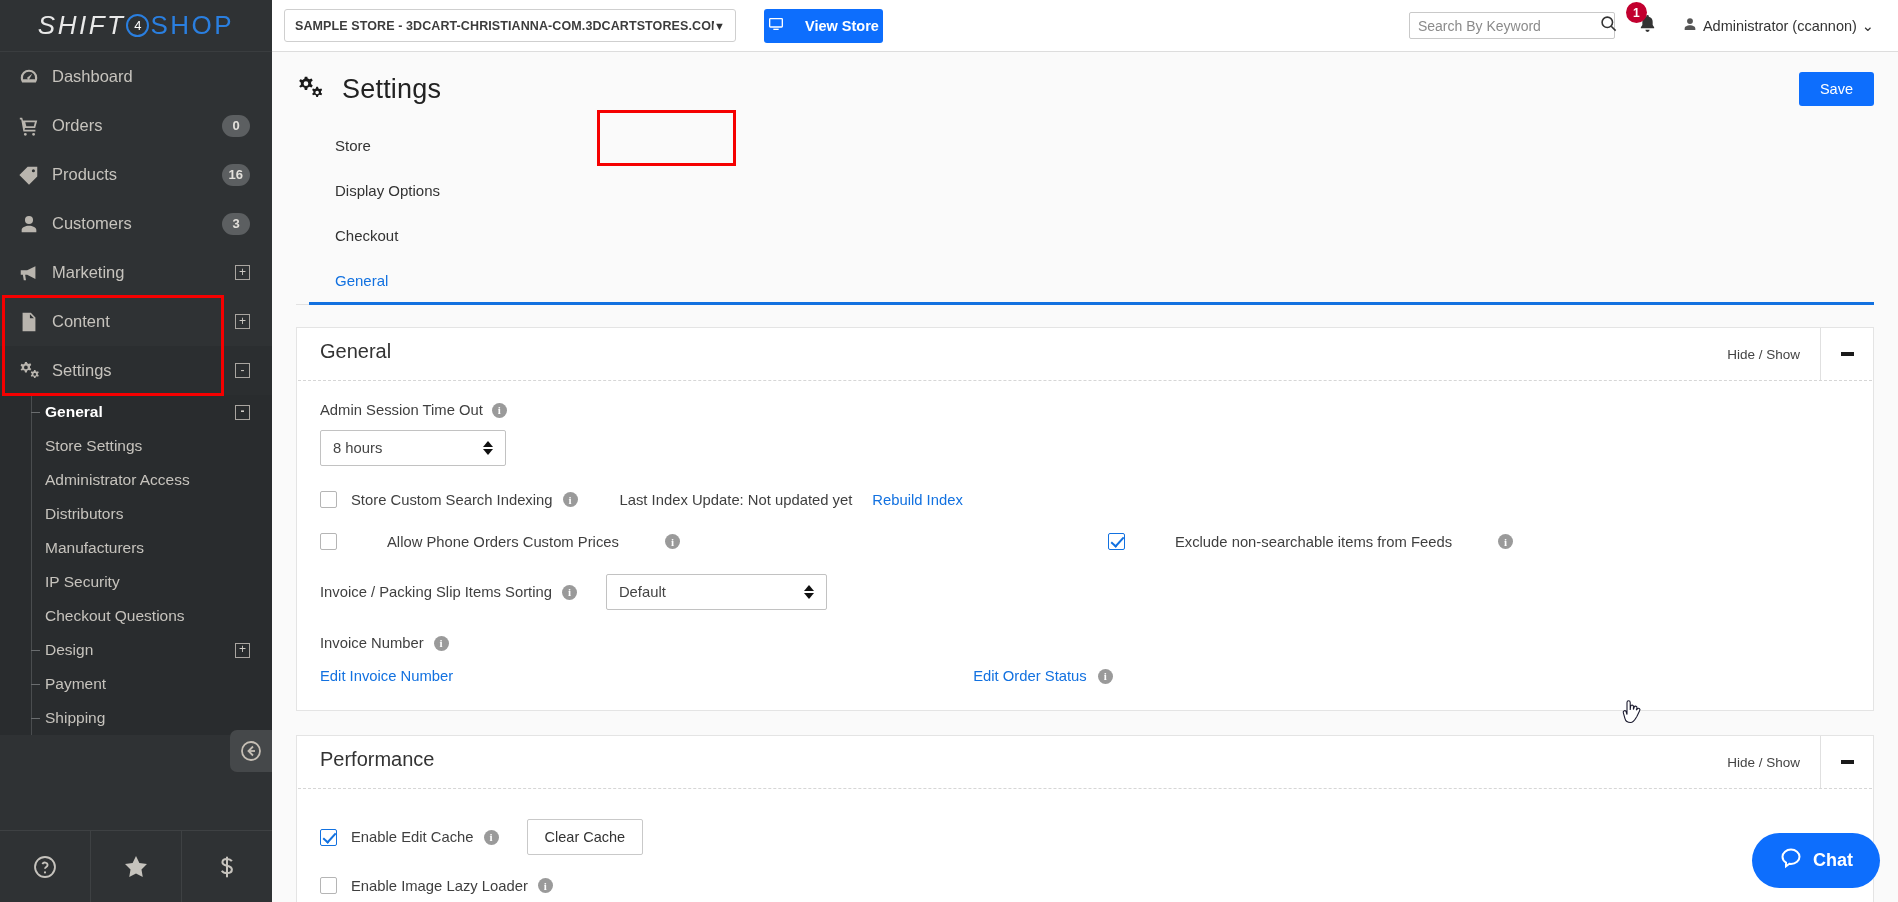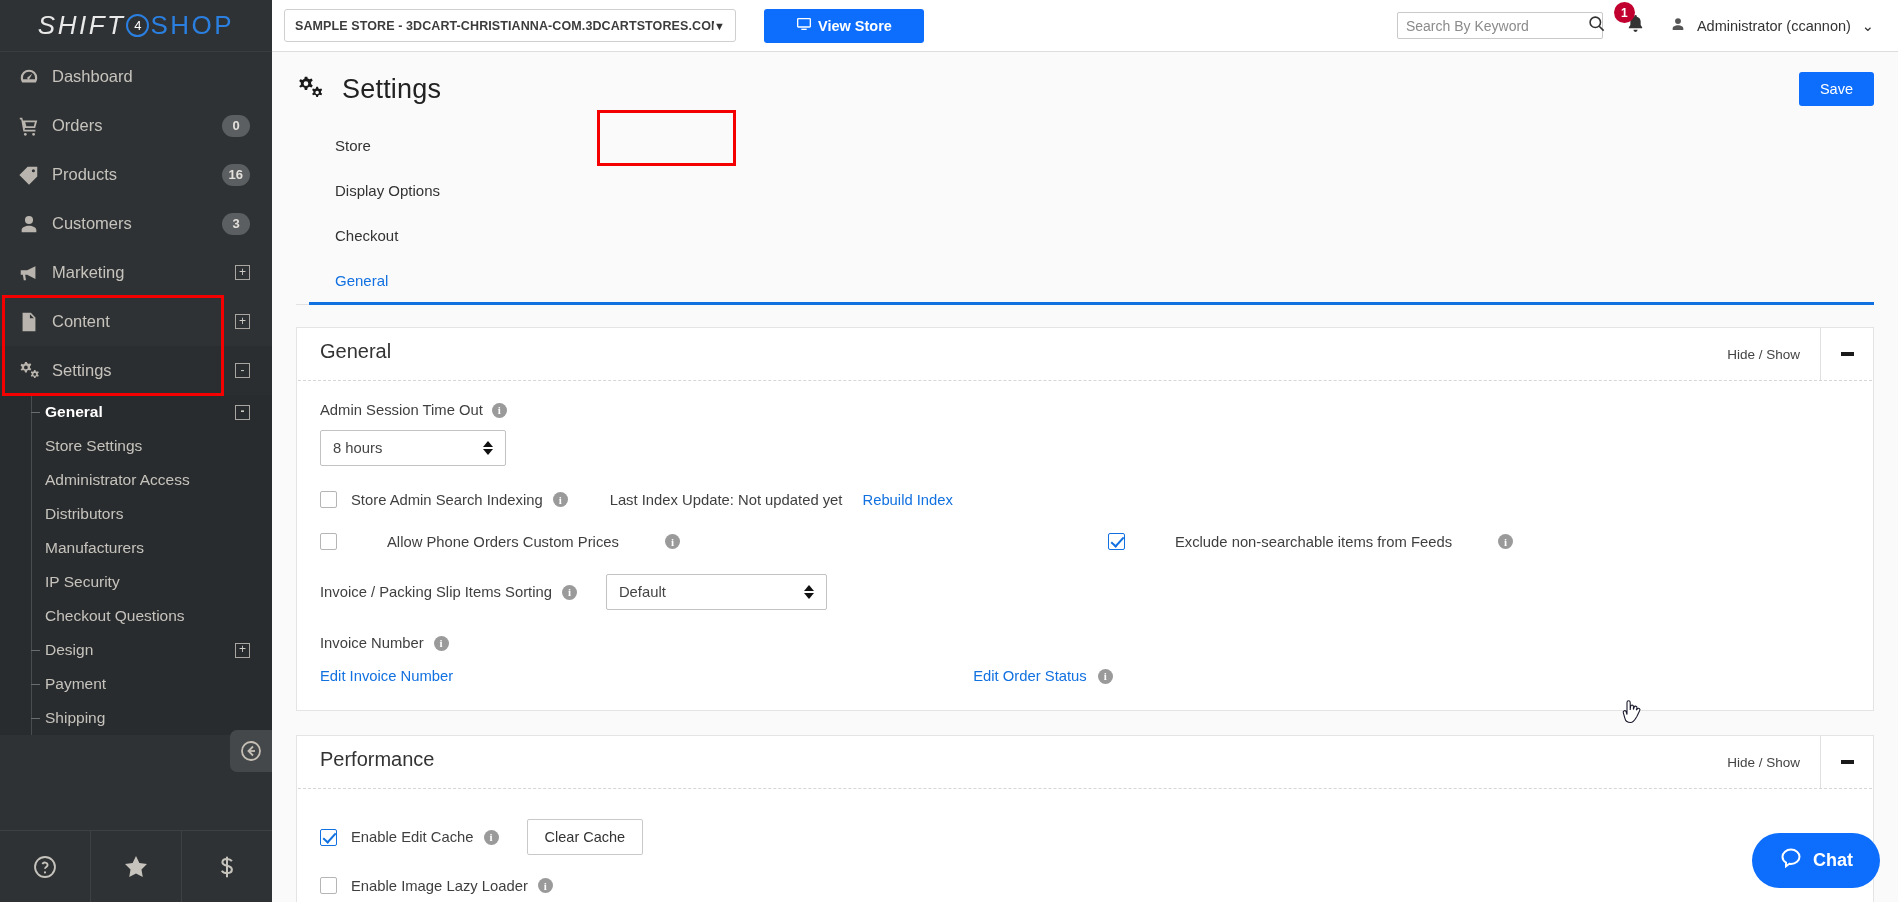"View Store" .view-store { gap: 6px -> 21px; padding: 0 32px -> 0 4px }
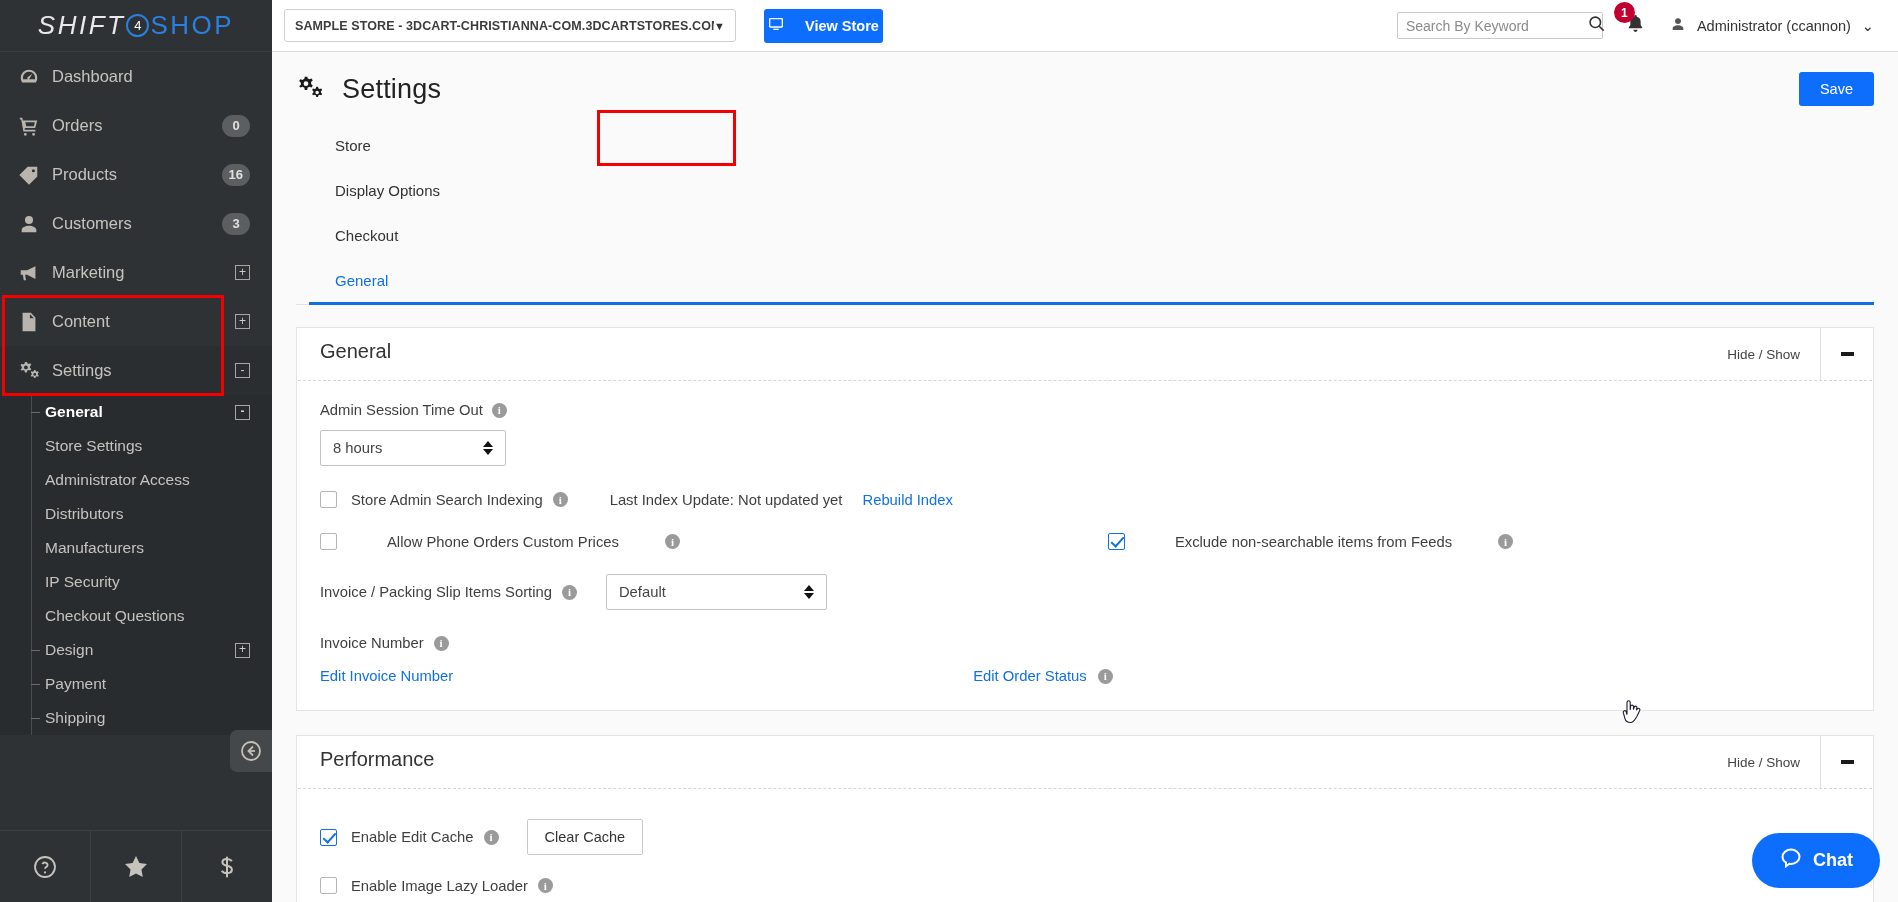"Administrator (ccannon)" .acct { gap: 11px -> 5px }
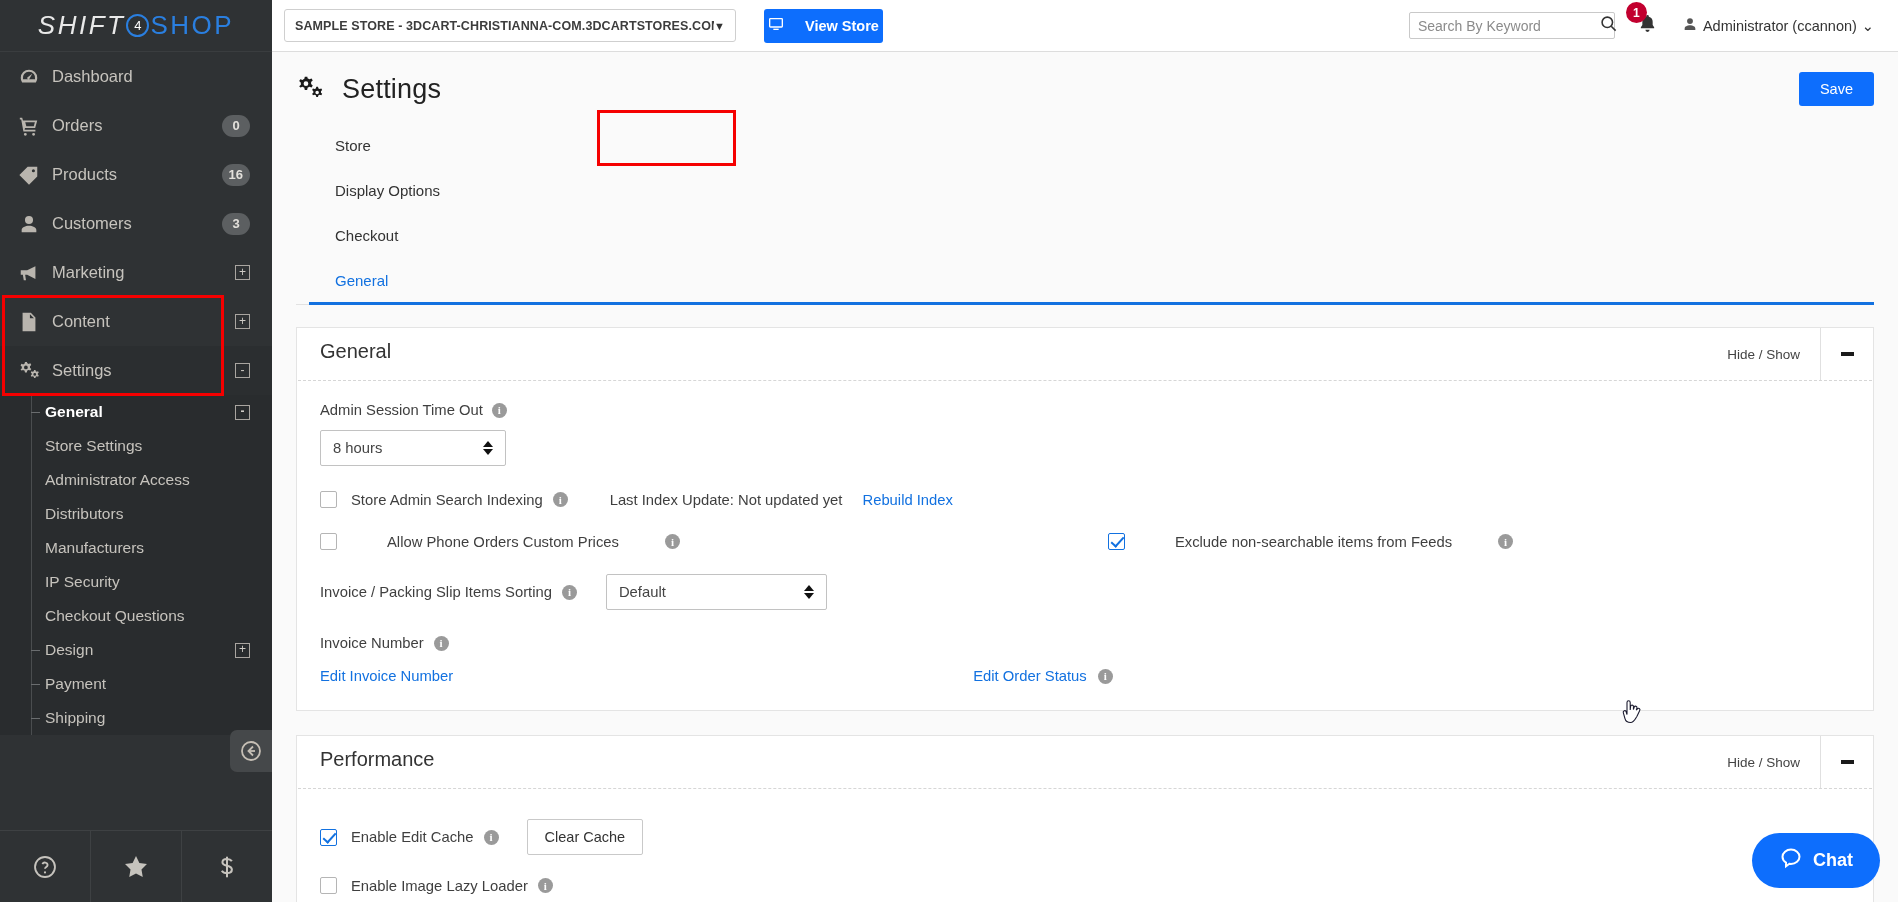"Store Admin Search Indexing" span.cbx-label { text: Admin -> Custom }
